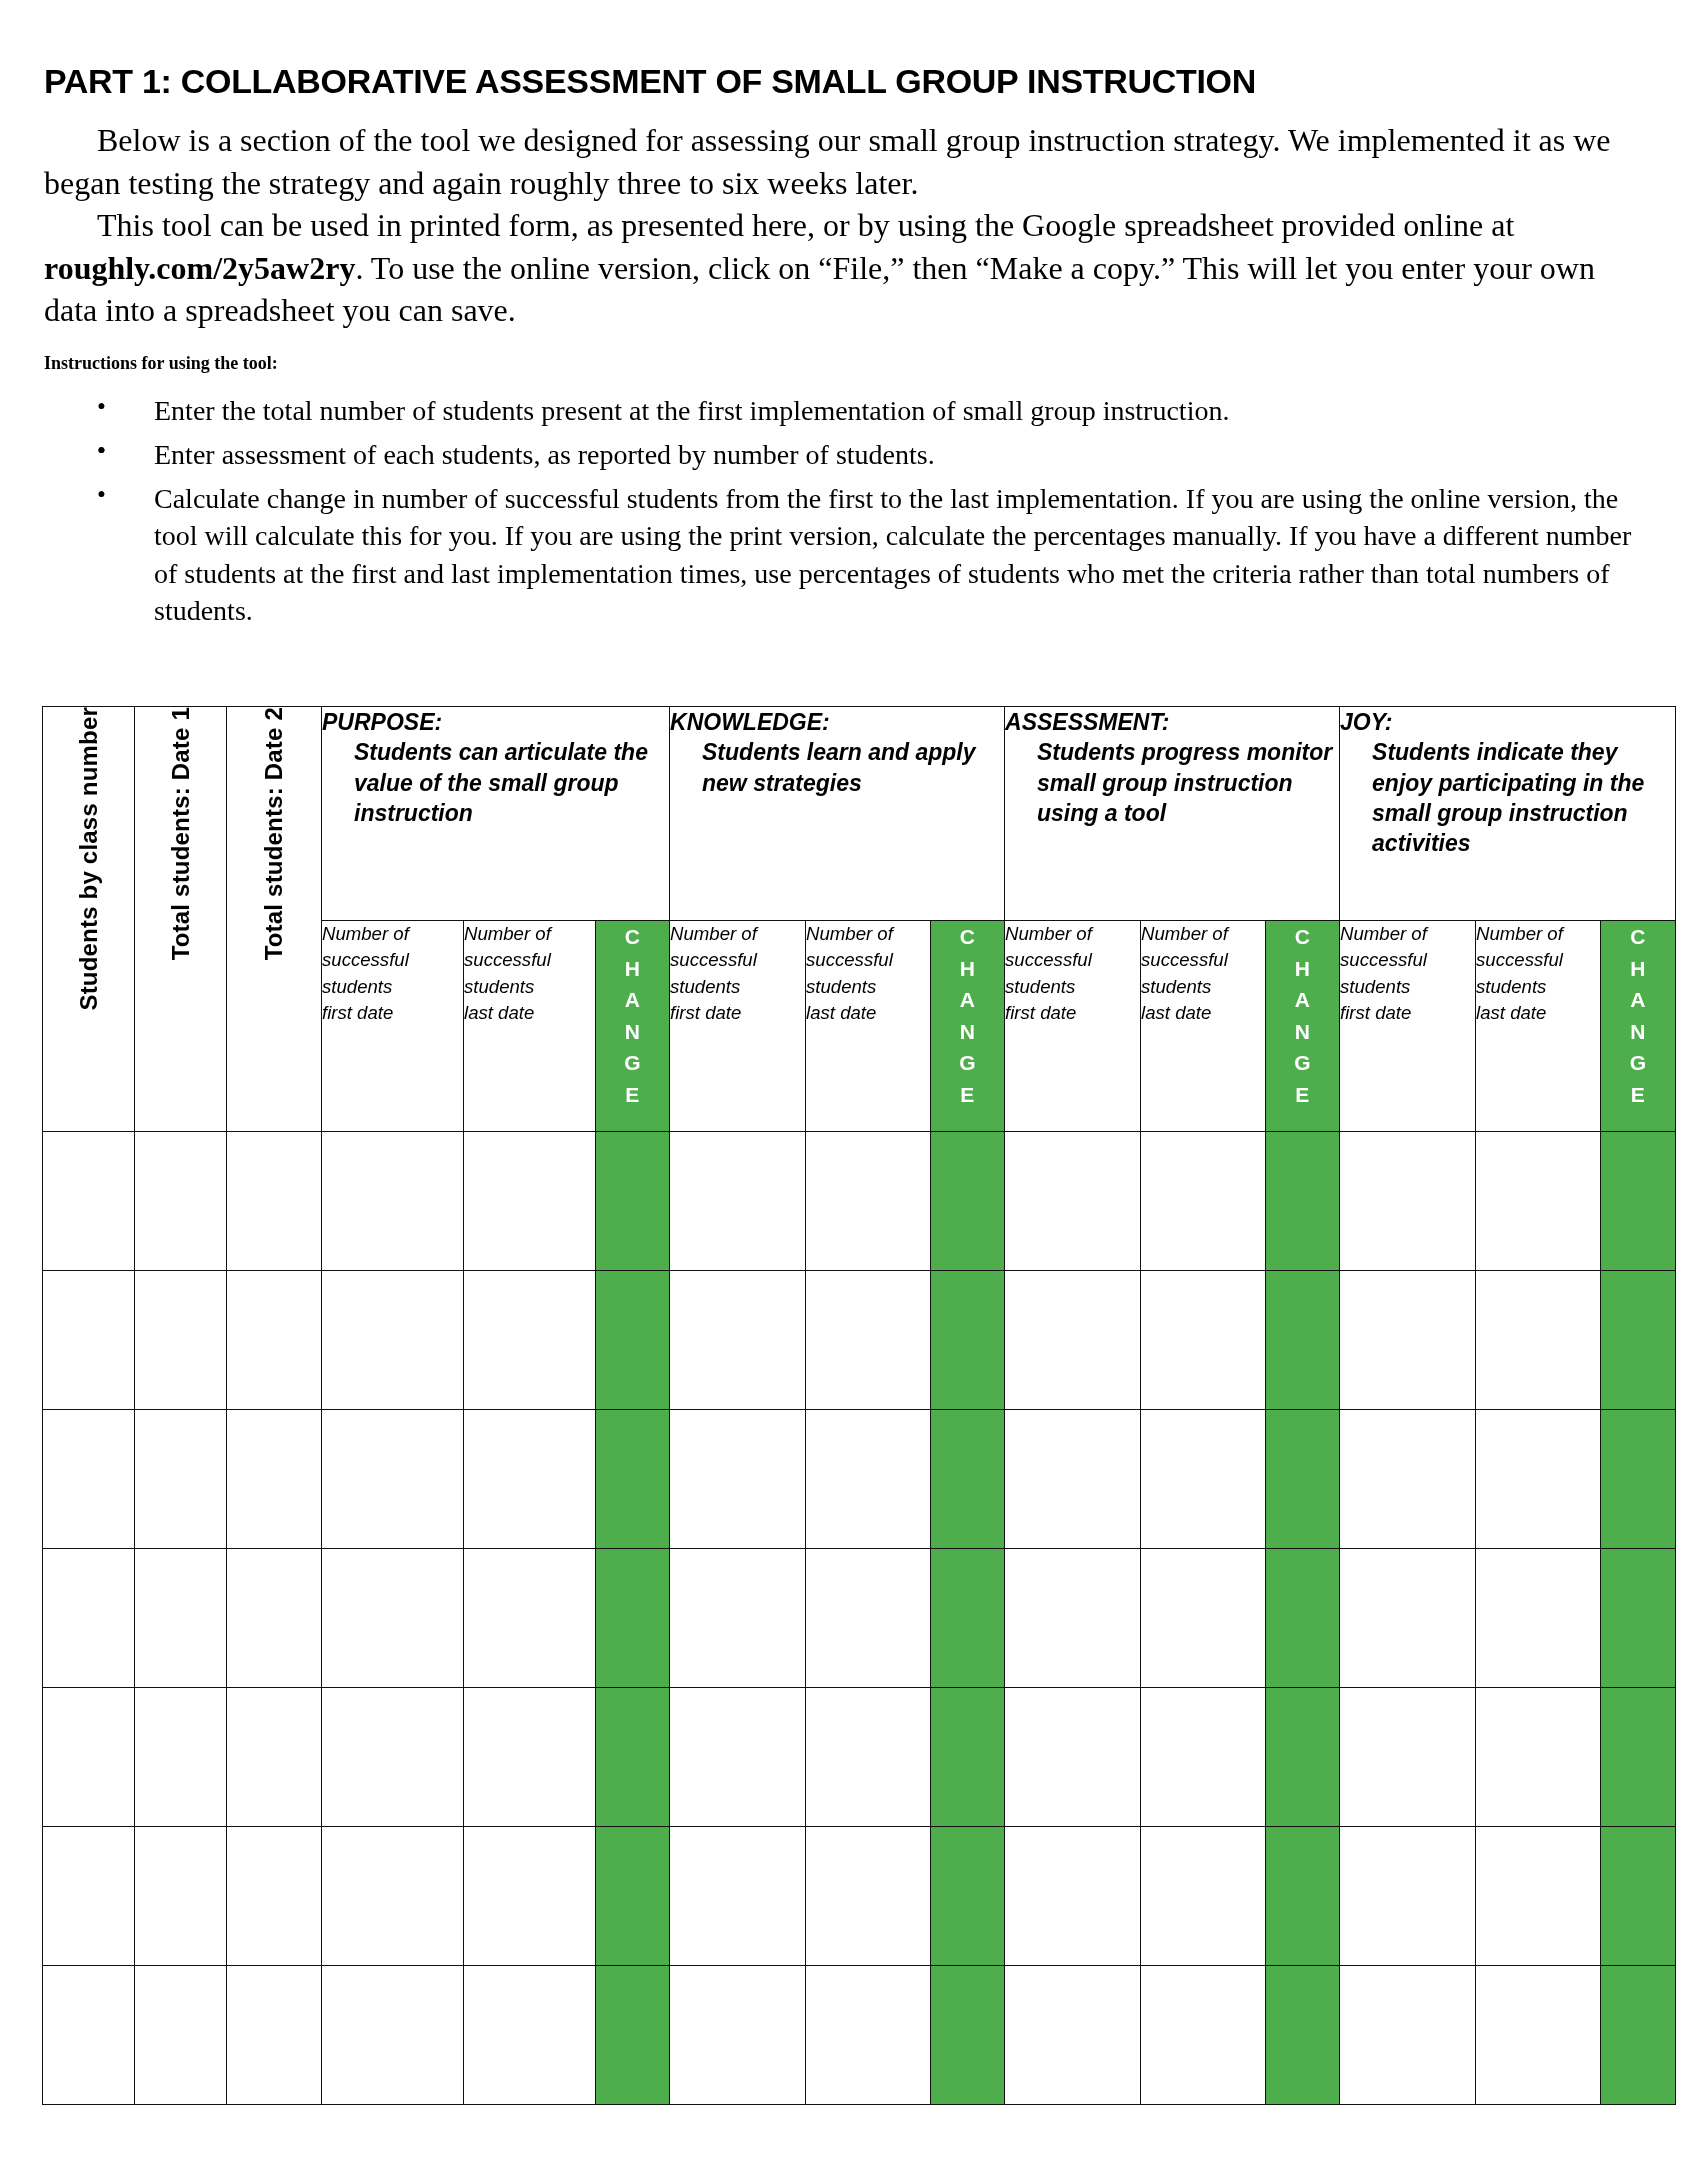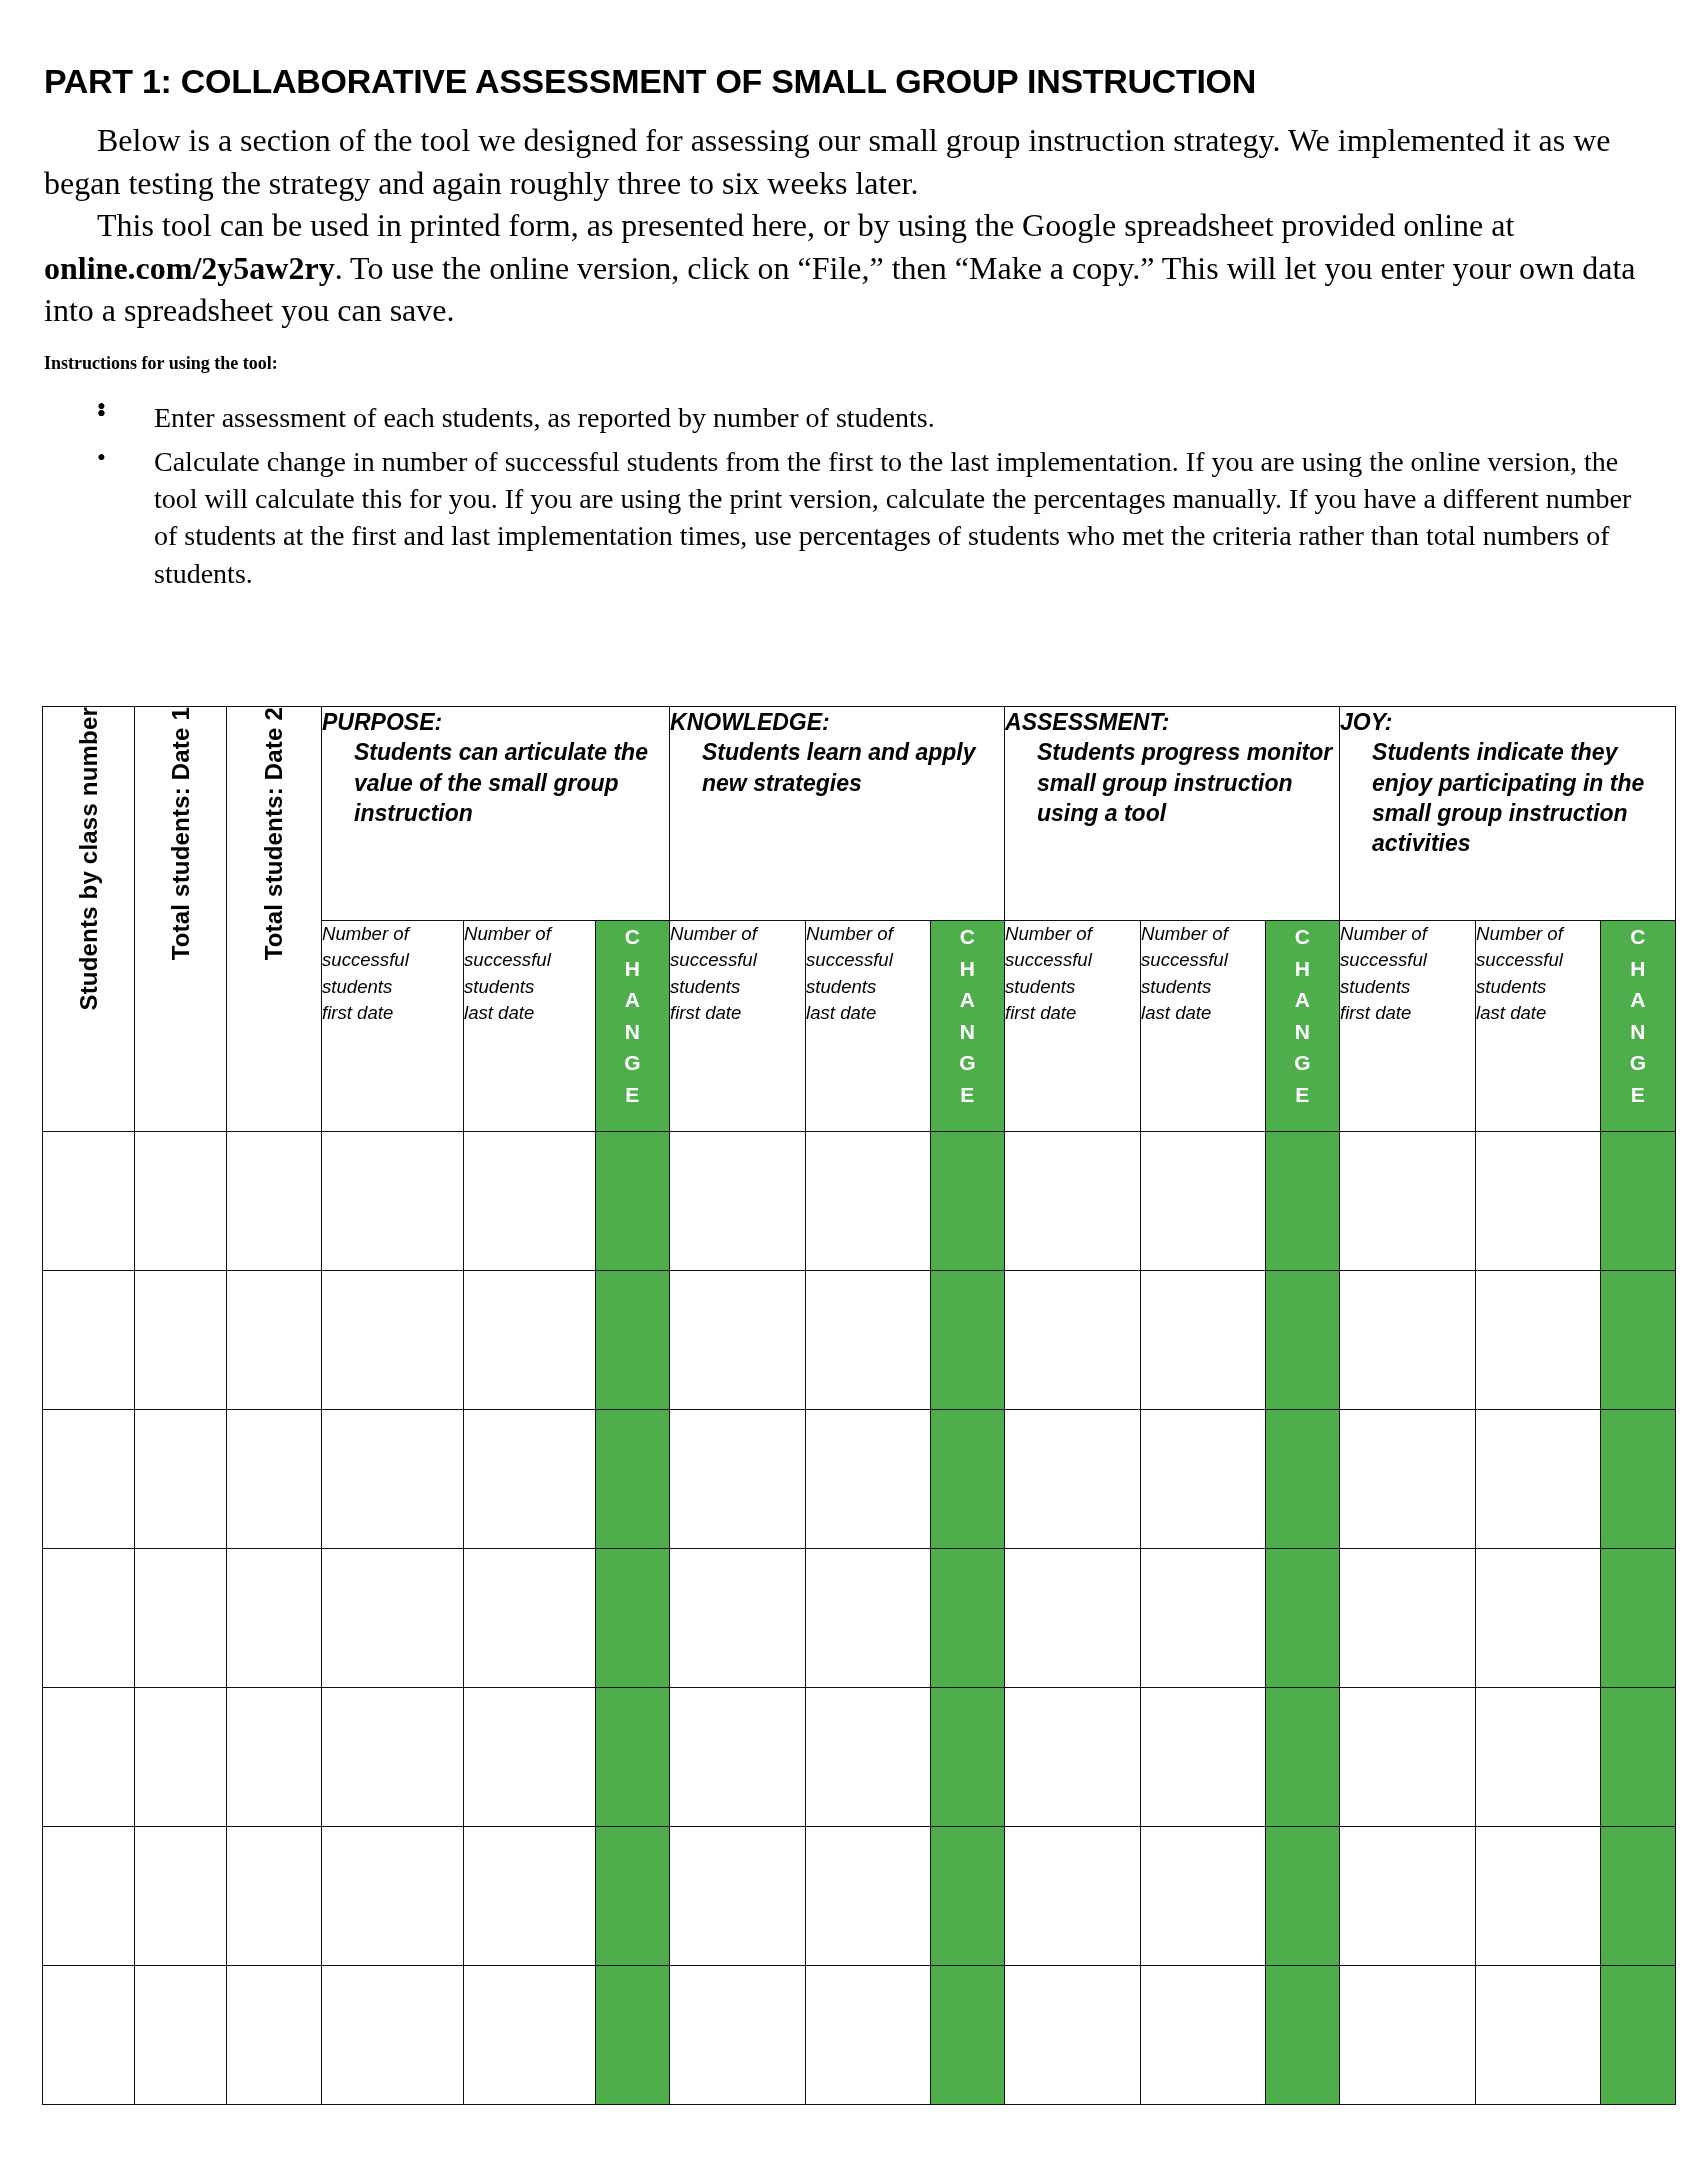"online.com/2y5aw2ry" span.bold-url { text: online.com/2y5aw2ry -> roughly.com/2y5aw2ry }
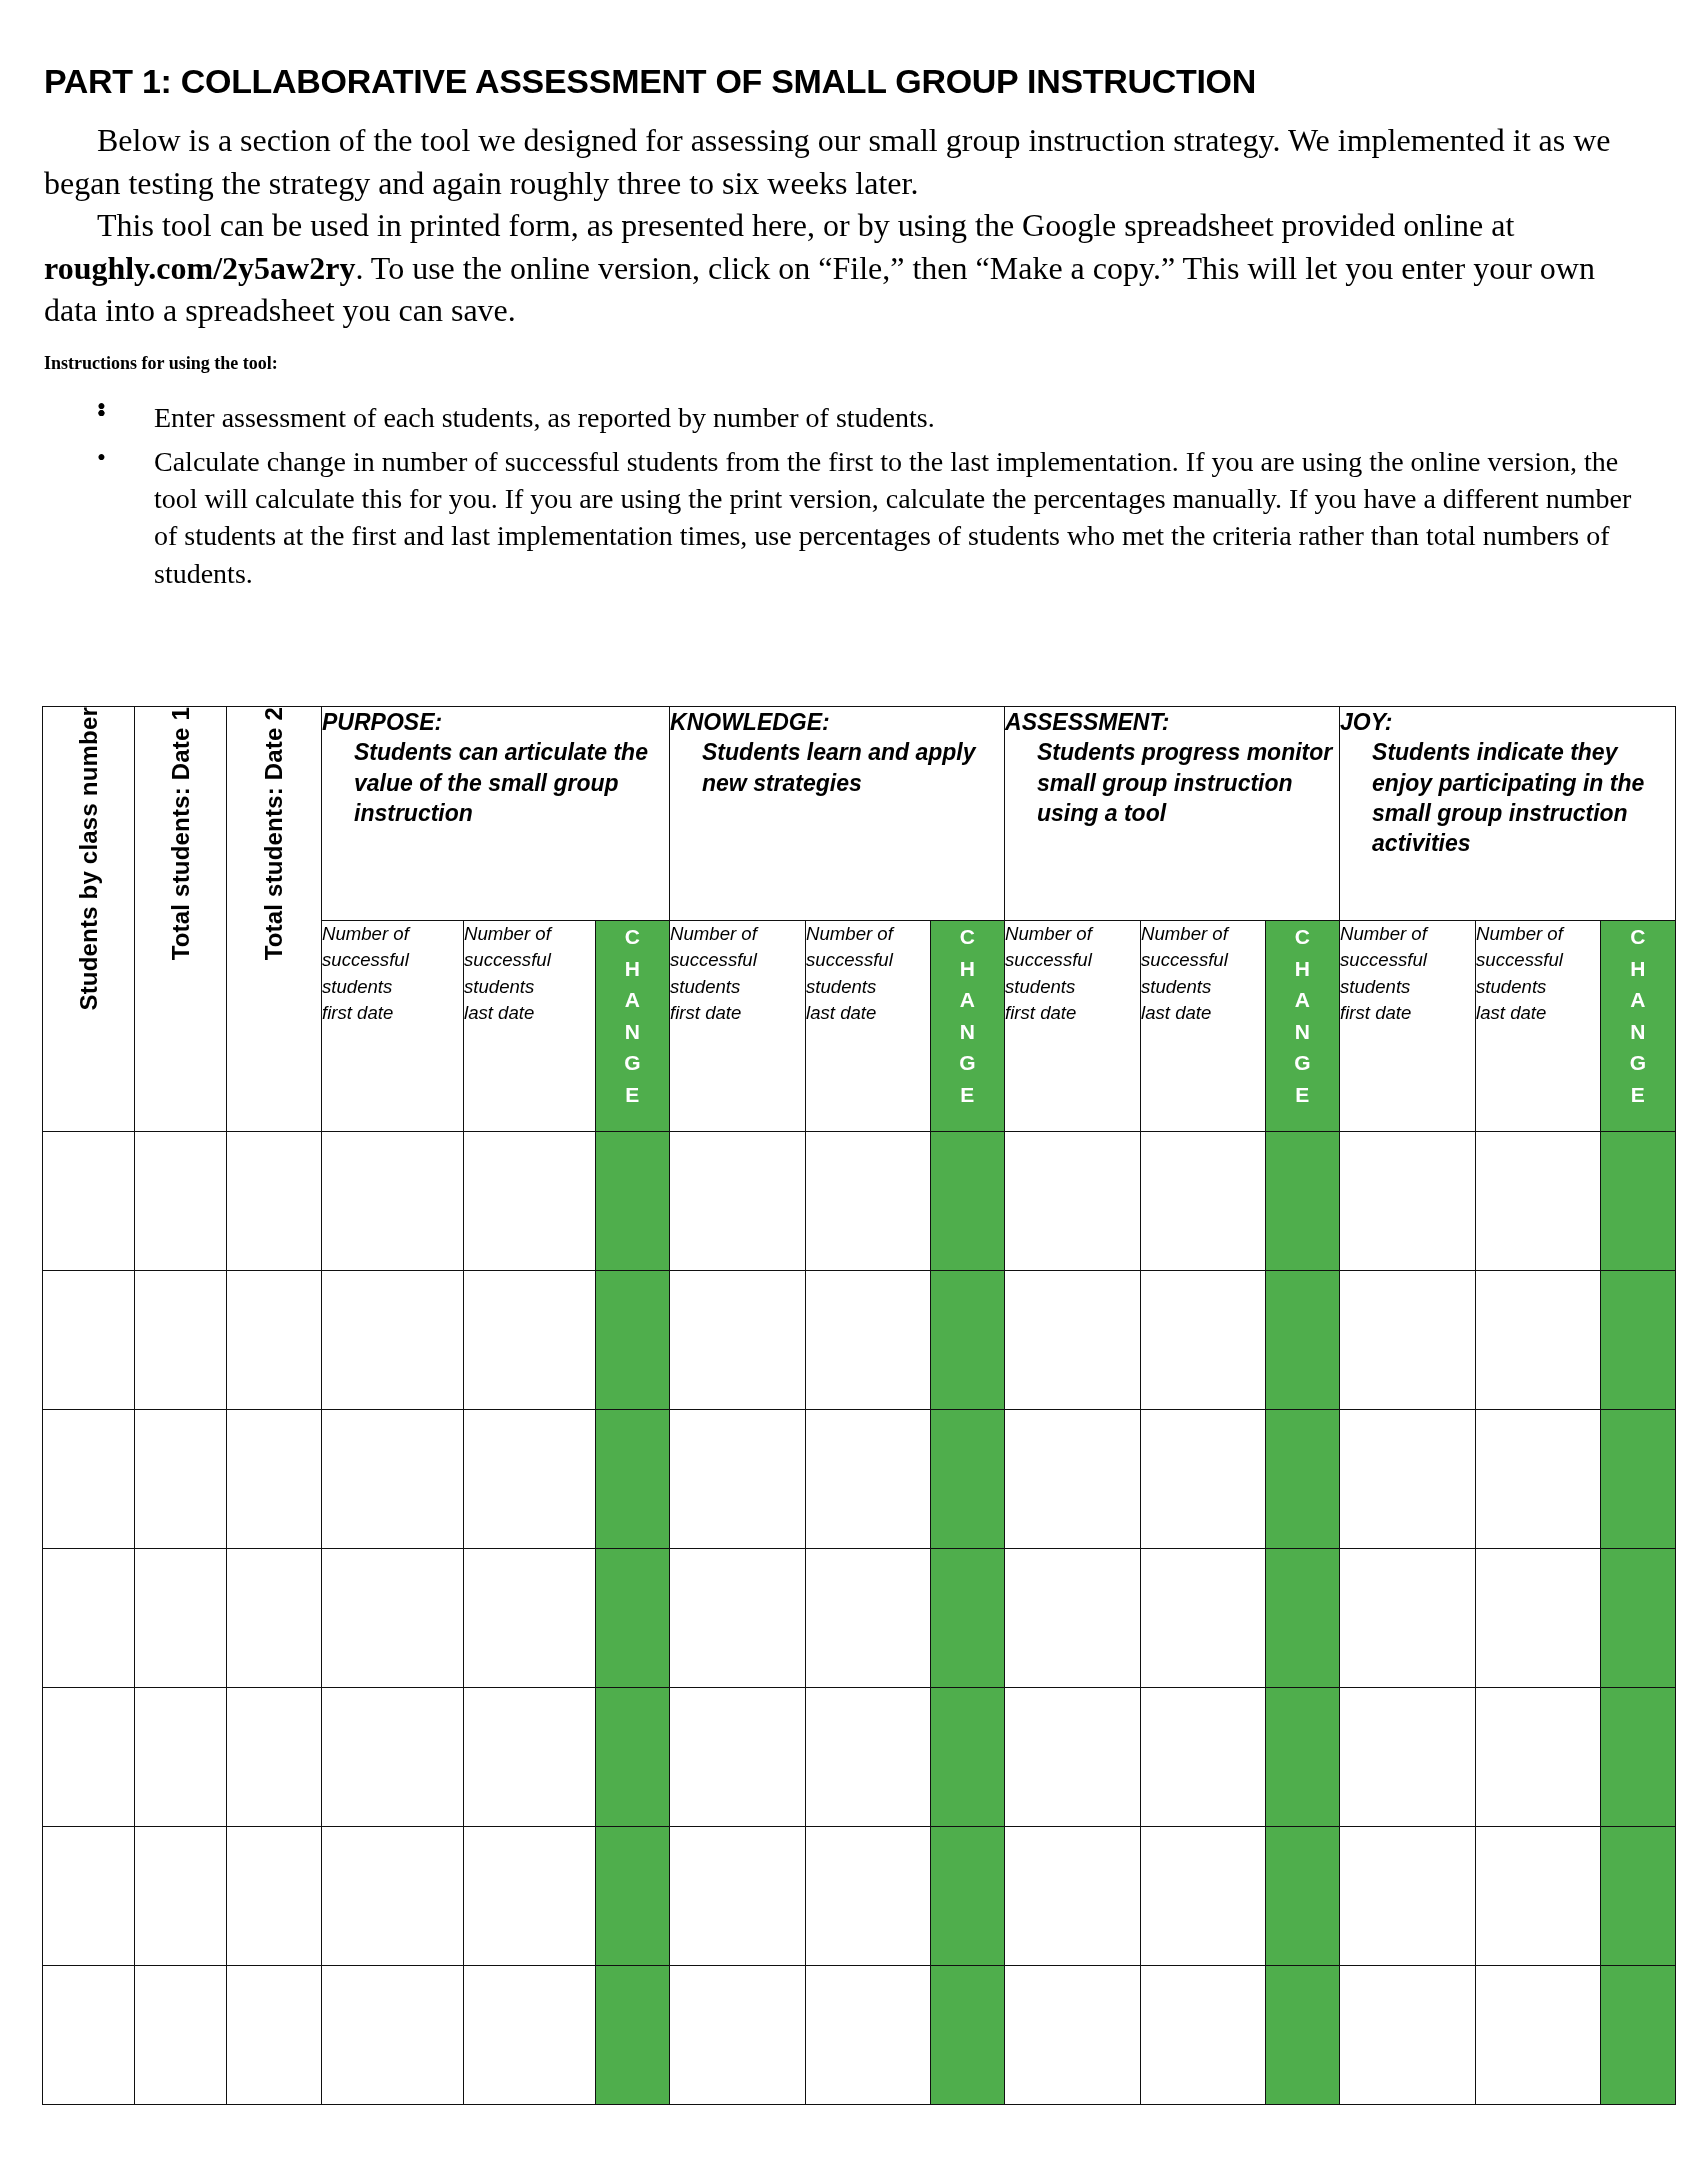"Enter the total number of" span { html: none -> <span>Enter the total number of students present at the first implementation of small group instruction.</span> }
